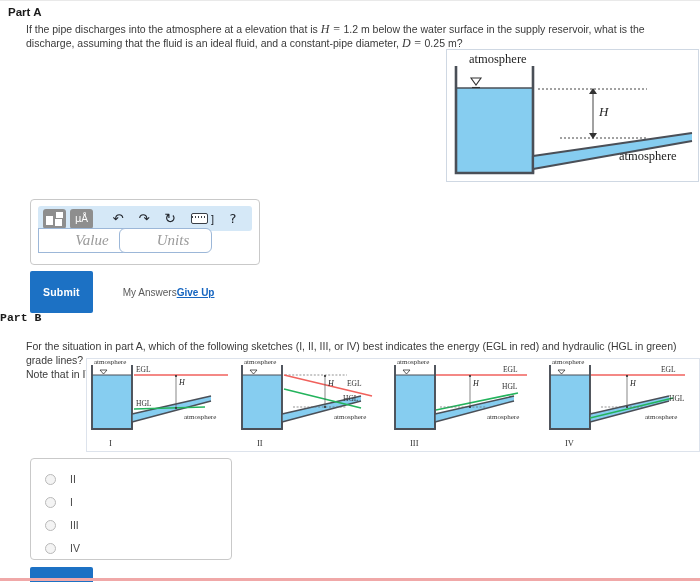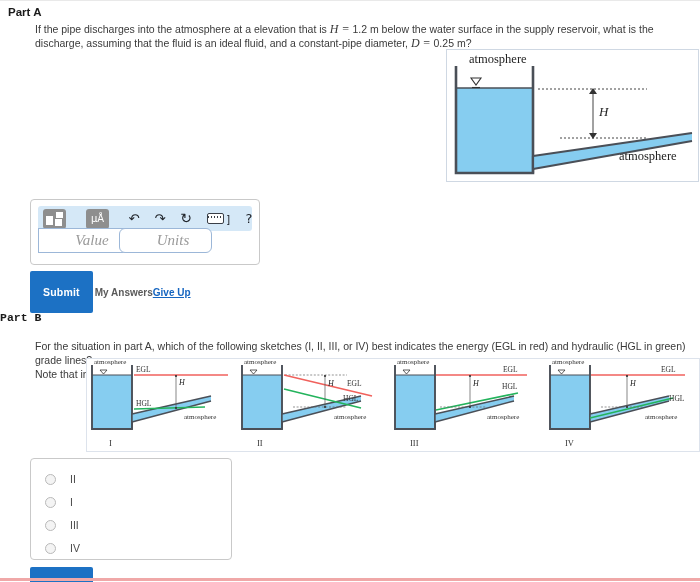"If the pipe discharges into" .qtext { margin-left: 9px -> none }
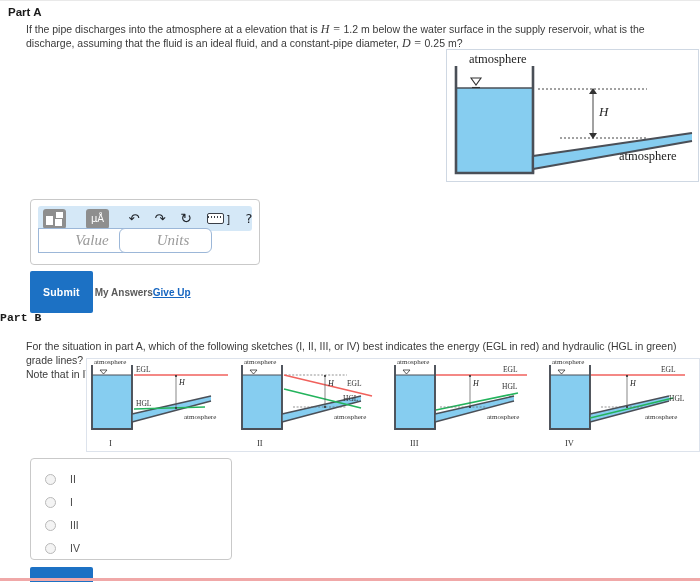"µÅ" .tb-btn { margin-left: 20px -> 4px }
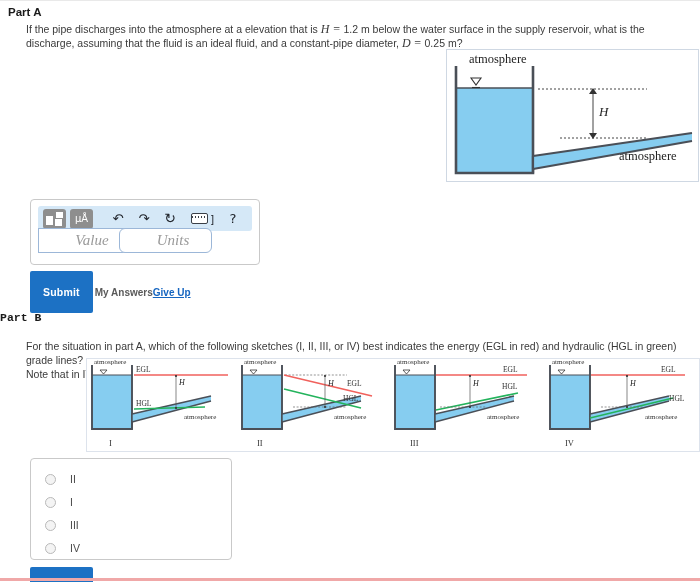"My Answers" .my-answers { font-weight: bold -> normal; margin-left: 2px -> 30px }
